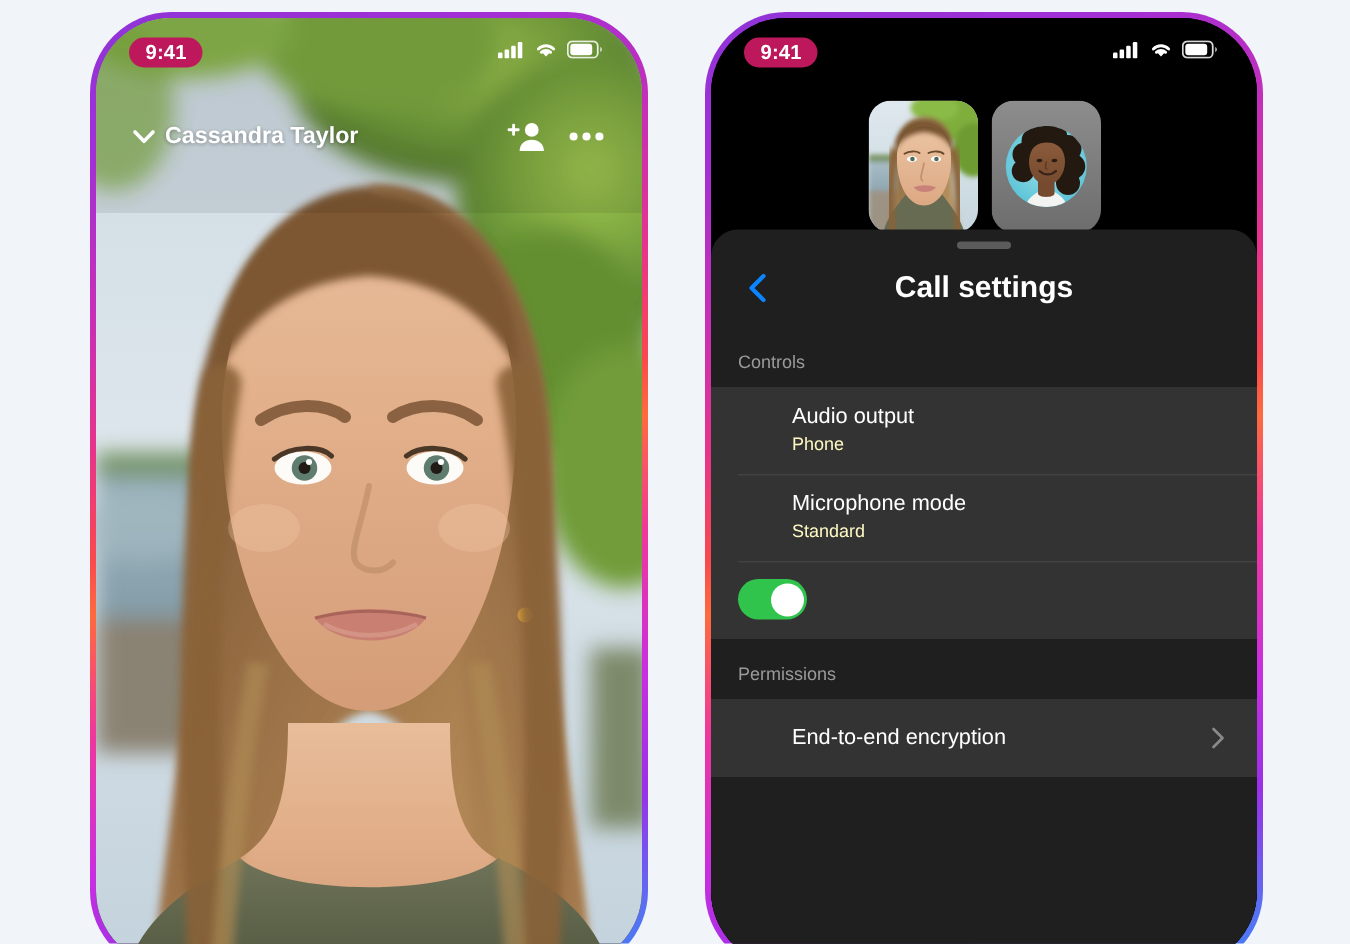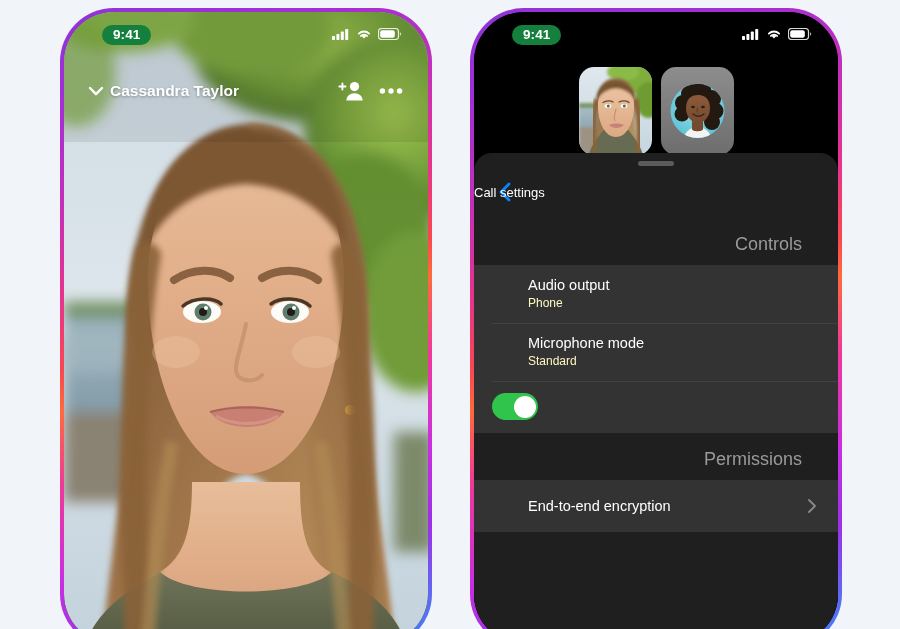"9:41" .time-pill { background: #15803d -> #be185d; margin-left: 16px -> none }
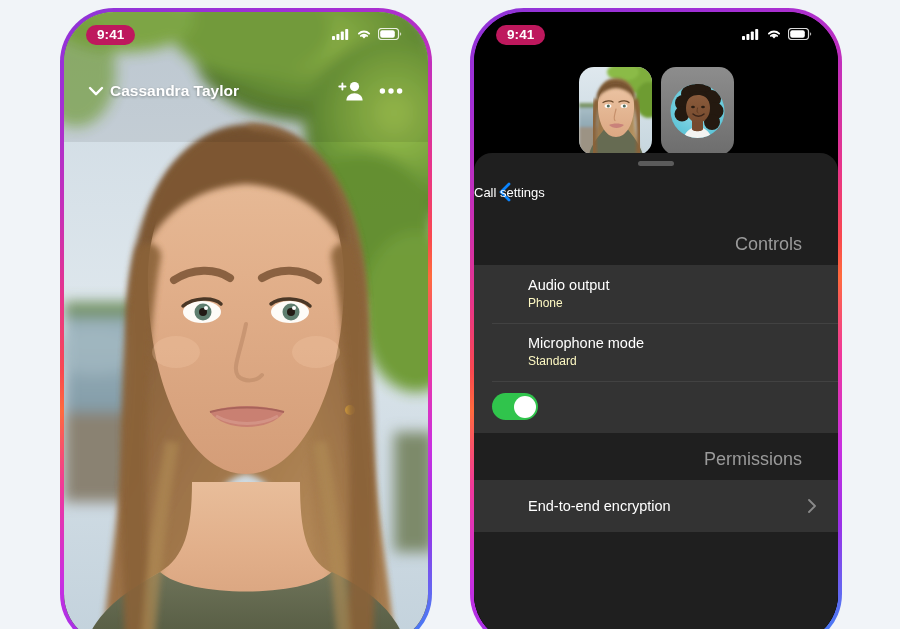"Call settings" .sheet-title { font-size: 13px -> 20px; font-weight: normal -> bold; text-align: left -> center }
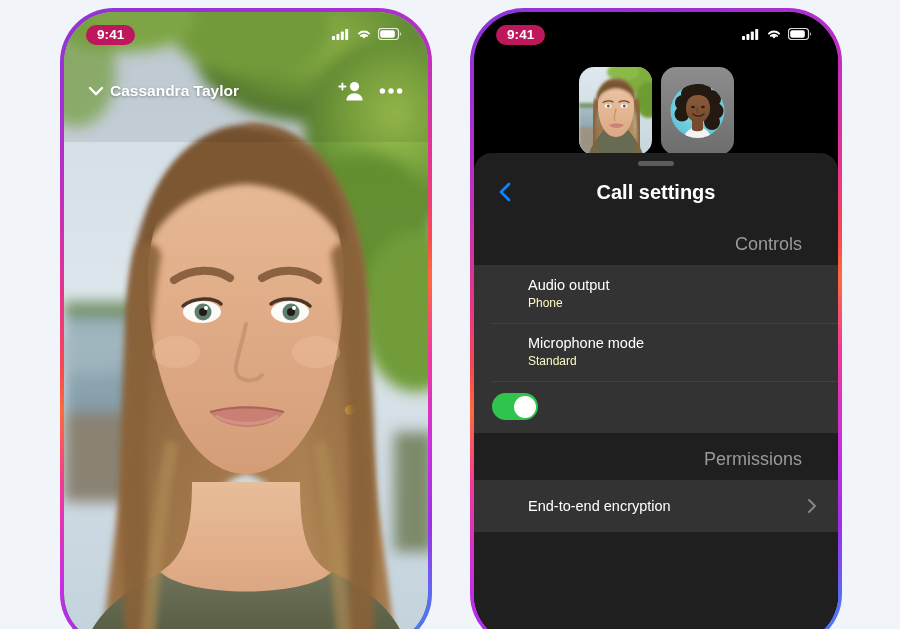"Controls" .section-head { font-size: 18px -> 12px; padding: 16px 36px 10px -> 16px 18px 10px; text-align: right -> none }
